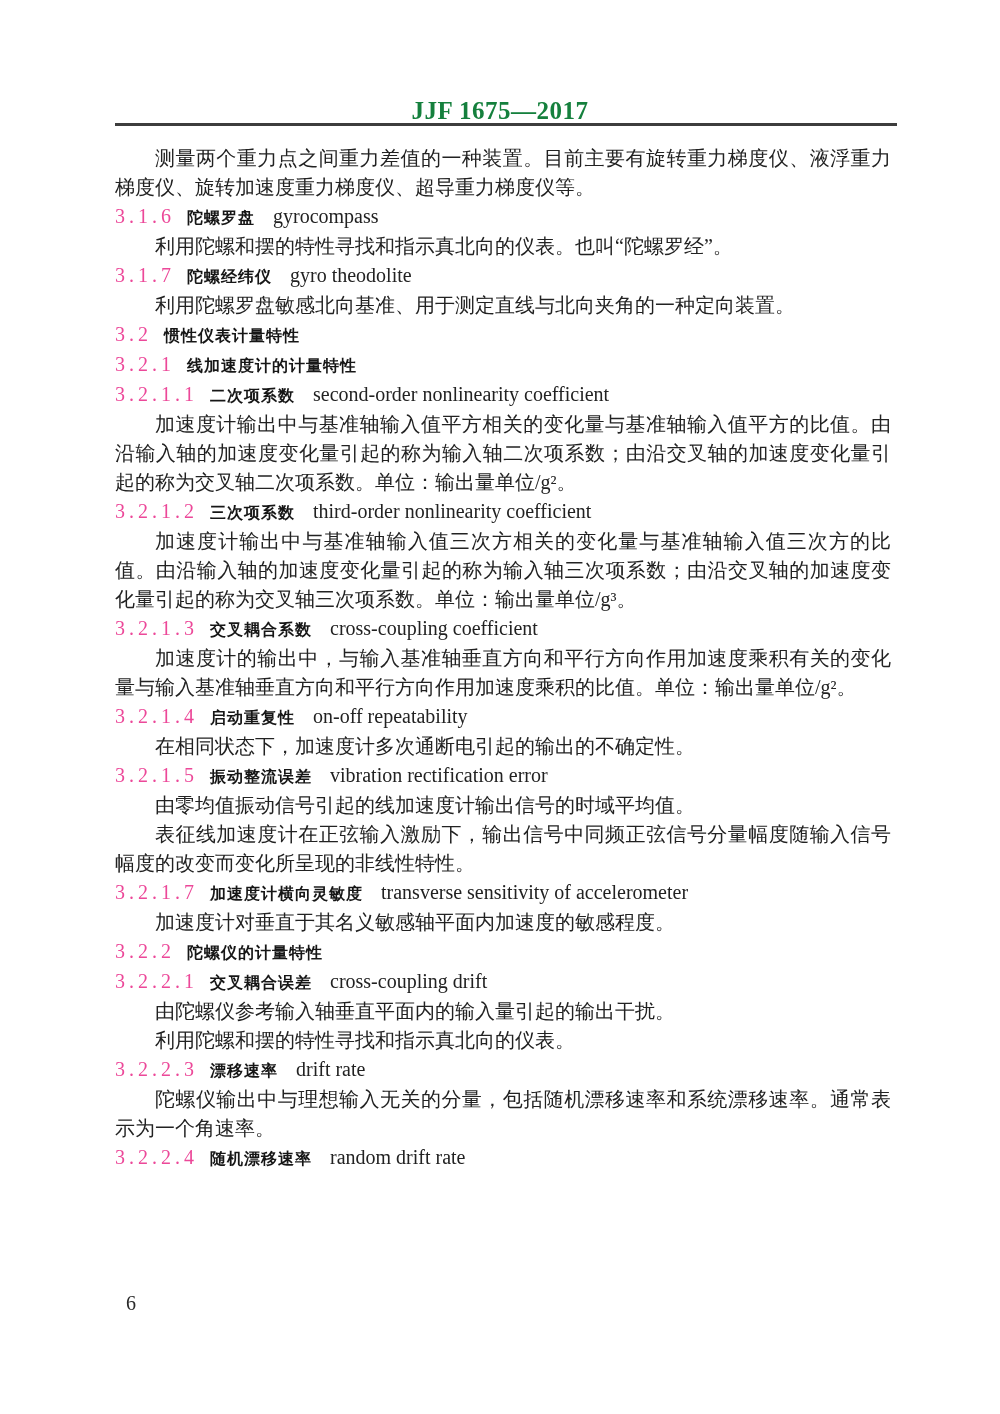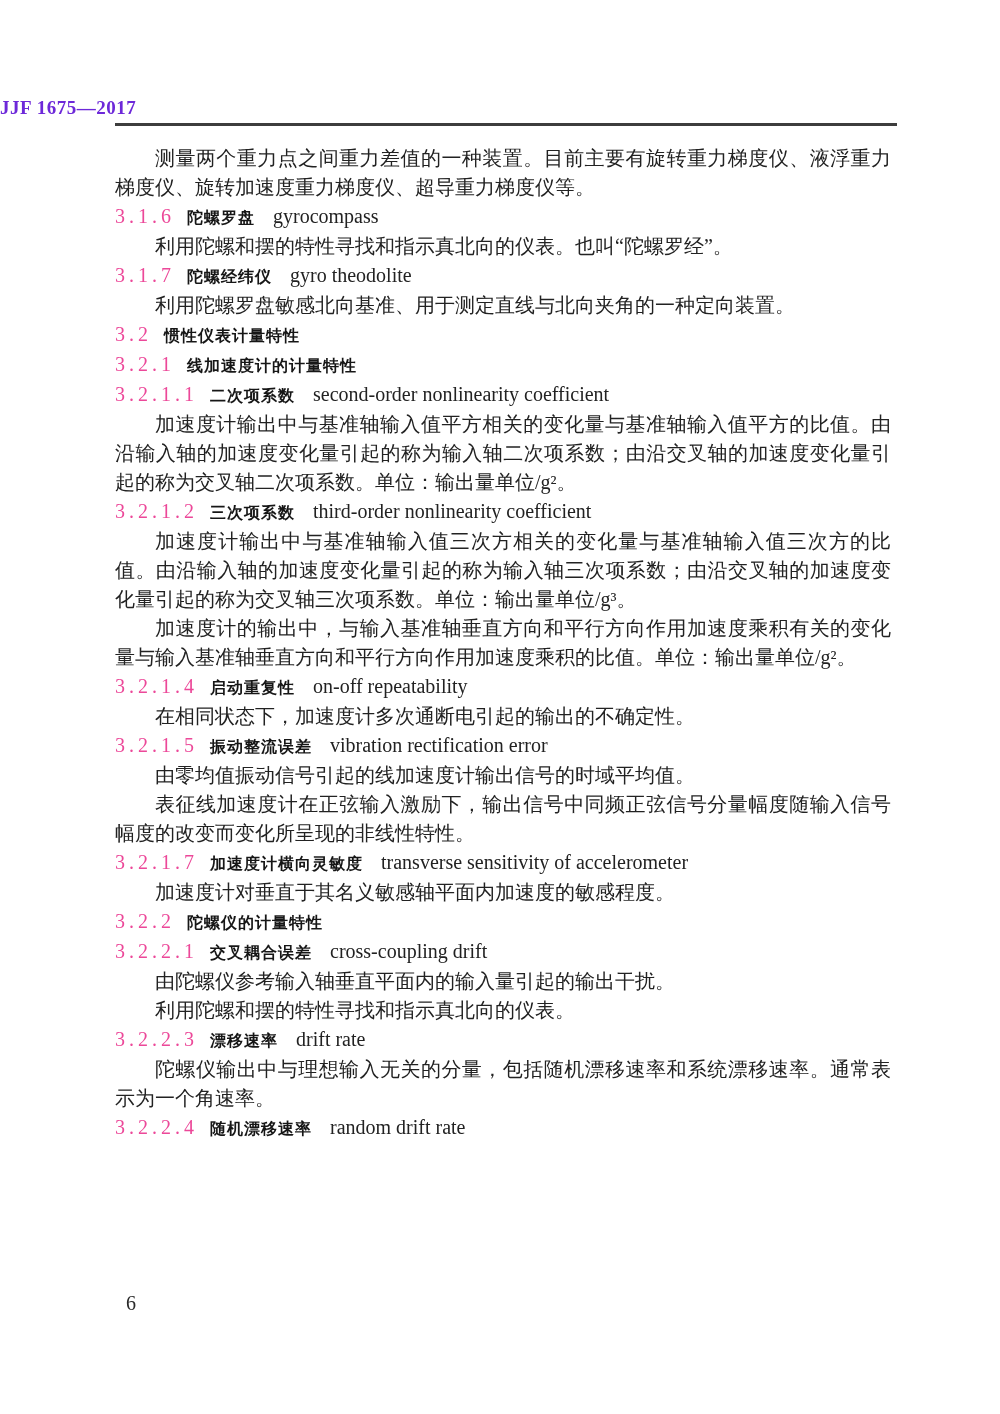"JJF 1675—2017" .doc-header { color: #6d28d9 -> #15803d; font-size: 19px -> 25px; text-align: none -> center }
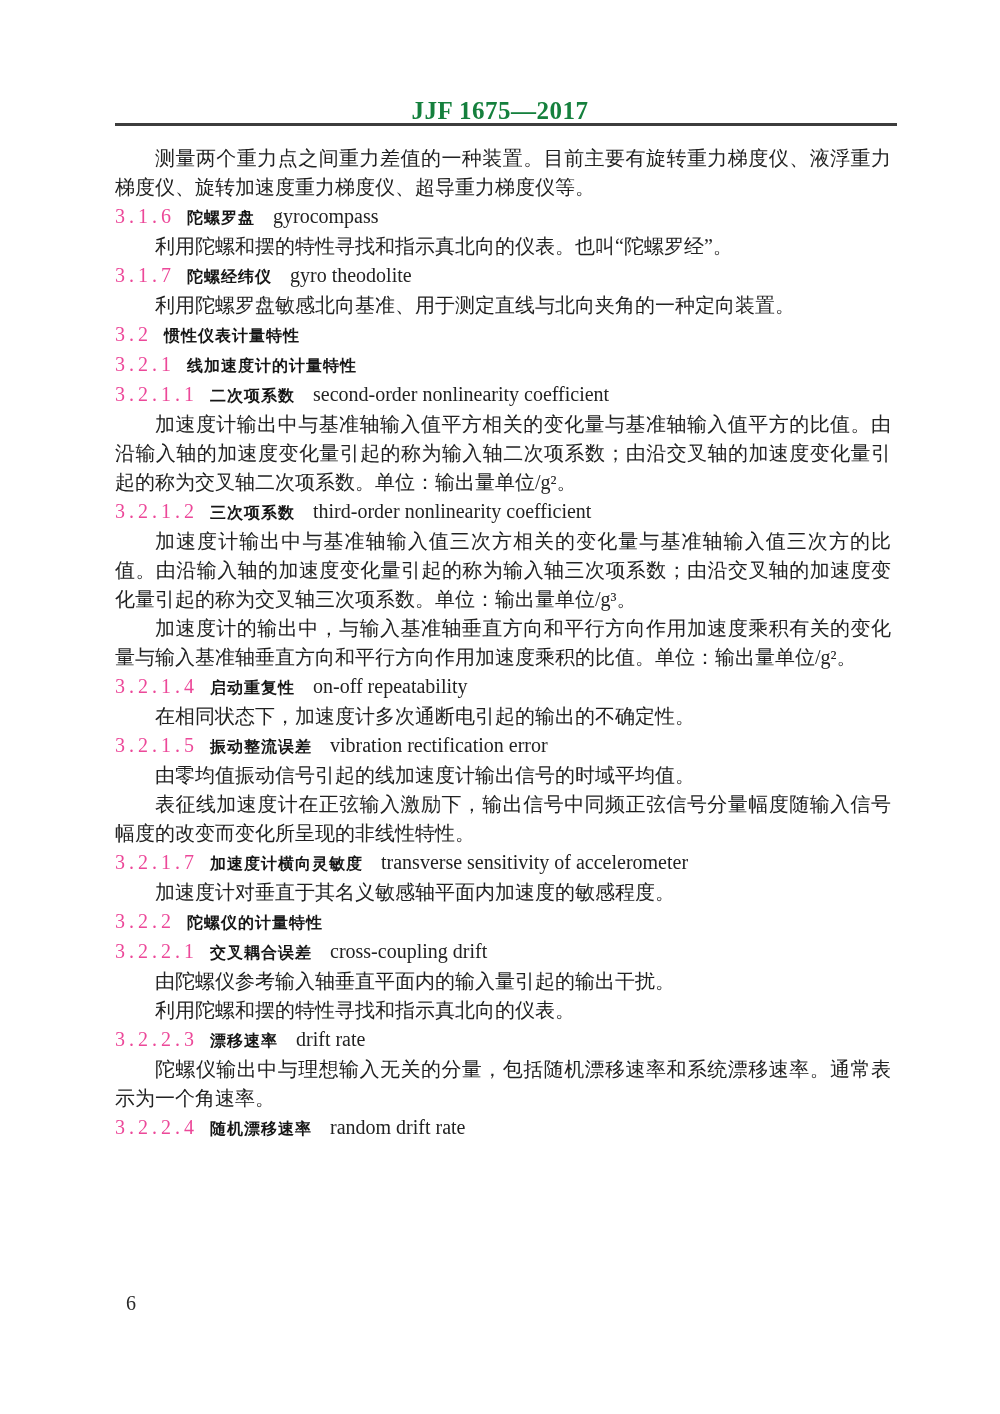"3.2.1.3 交叉耦合系数 cross-coupling" div.heading { html: none -> <div><span>3.2.1.3</span><span>交叉耦合系数</span><span>cross-coupling coefficient</span></div> }
